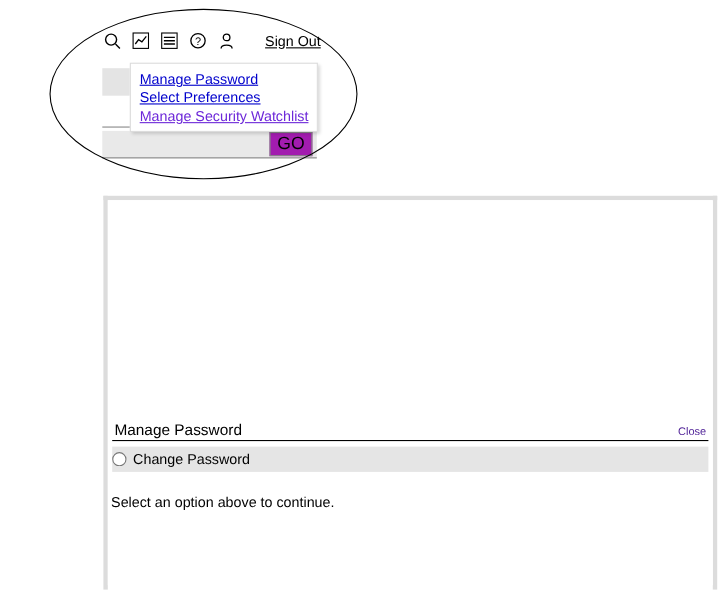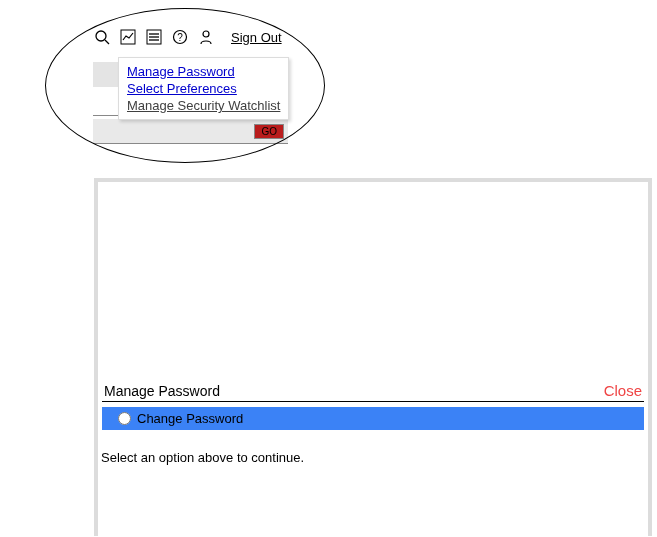"Sign Out" .signout { margin-left: 8px -> 18px }
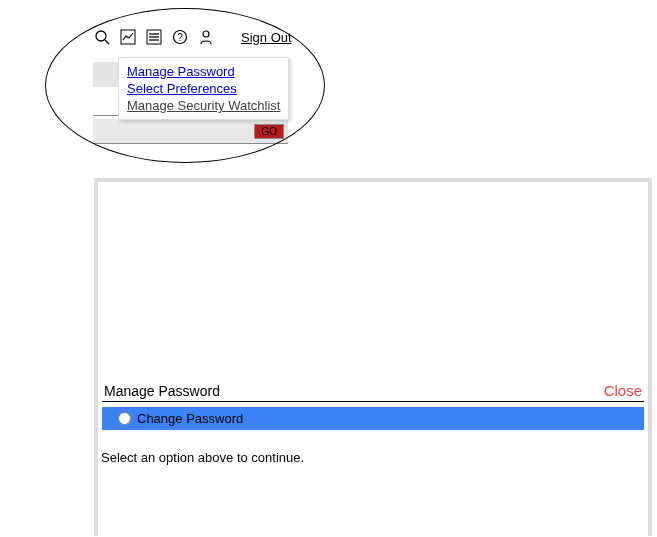"Manage Security Watchlist" .dropdown-menu a.current { color: #404040 -> #6d28d9 }
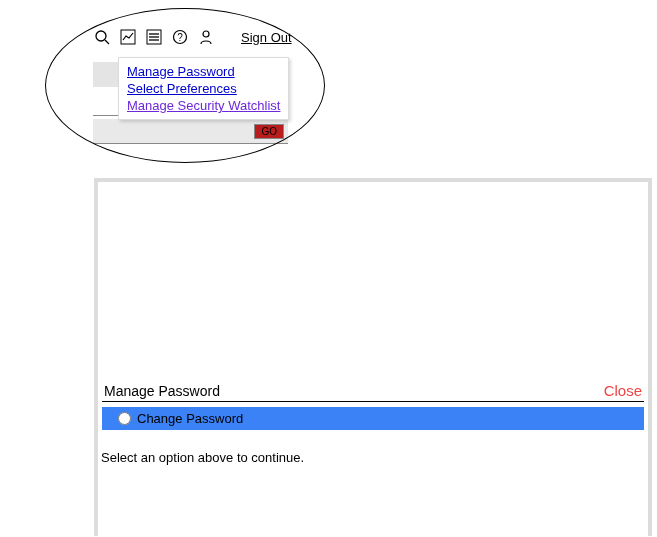"GO" .go-btn { background: #b91c1c -> #a21caf; font-size: 10px -> 16px }
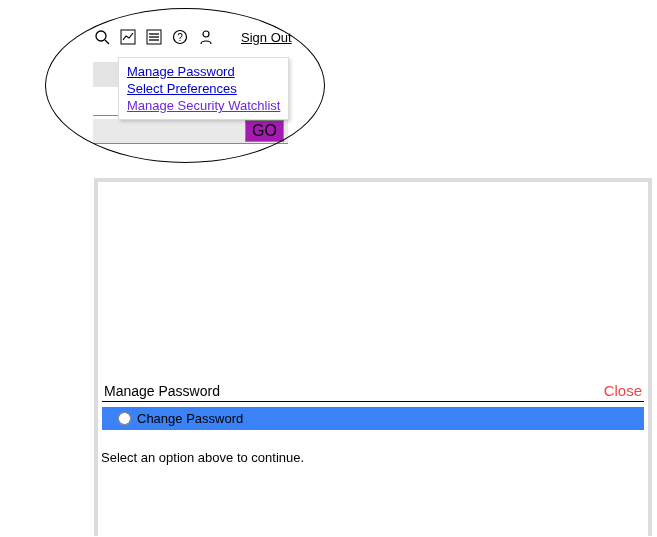"Close" .close-link { color: #ef4444 -> #4c1d95; font-size: 15px -> 10px }
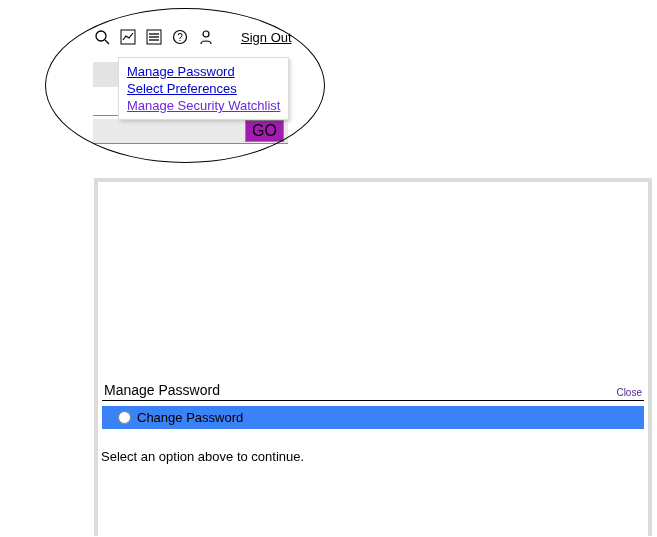"Change Password" .option-bar { background: #3b82f6 -> #e5e5e5; padding: 4px 16px -> 4px 0 }
